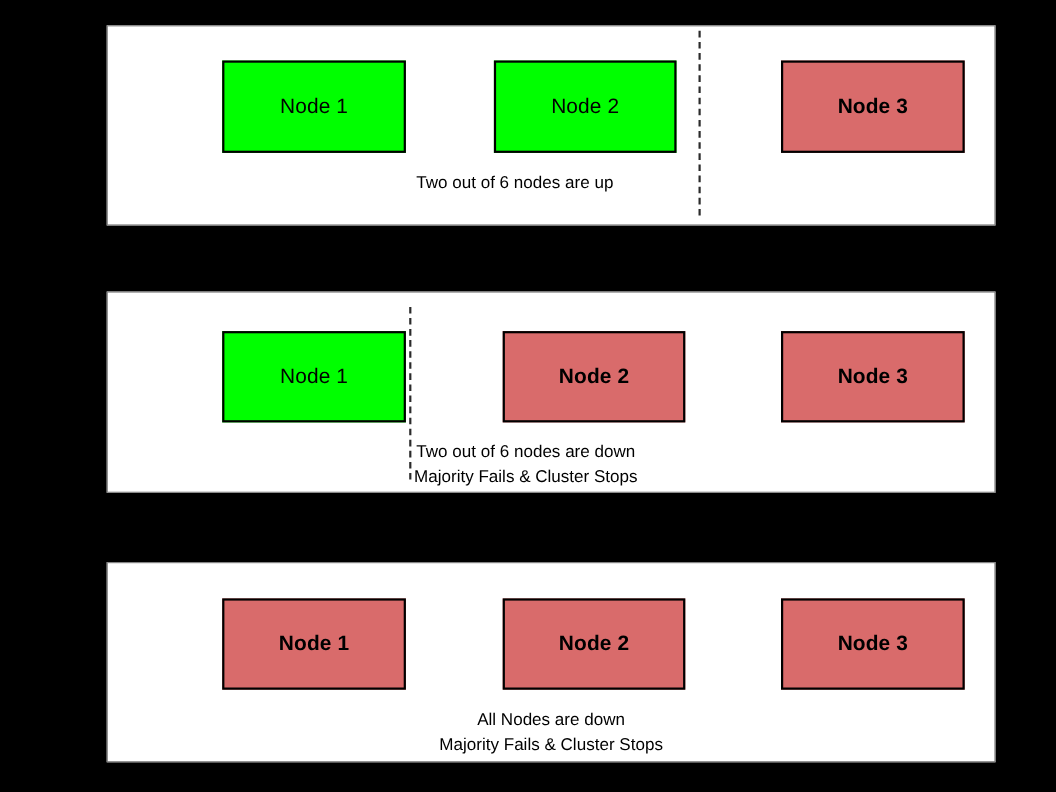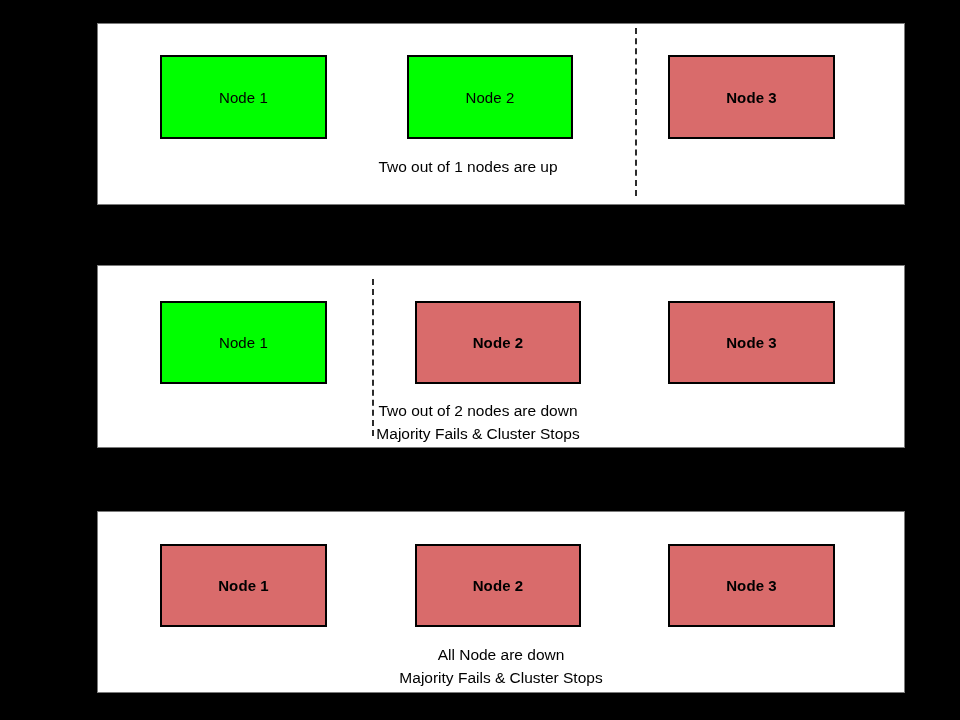"Node 1" .node-box { font-size: 15px -> 19px; margin-left: none -> 42px }
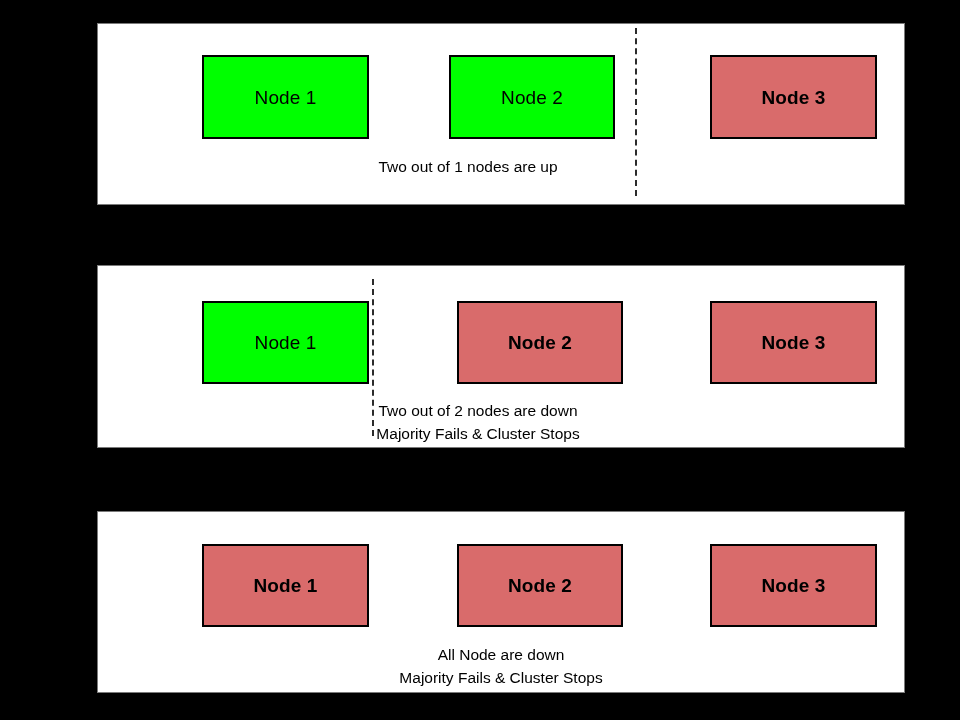"Two out of 1 nodes" span.cap-line { text: 1 -> 6 }
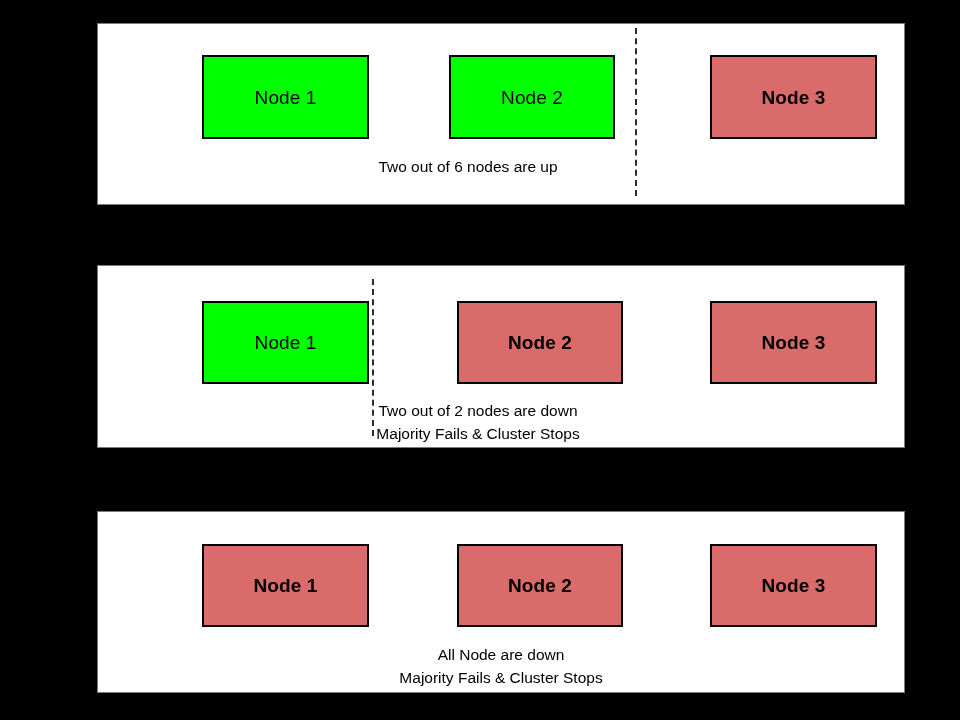"Two out of 2 nodes" span.cap-line { text: 2 -> 6 }
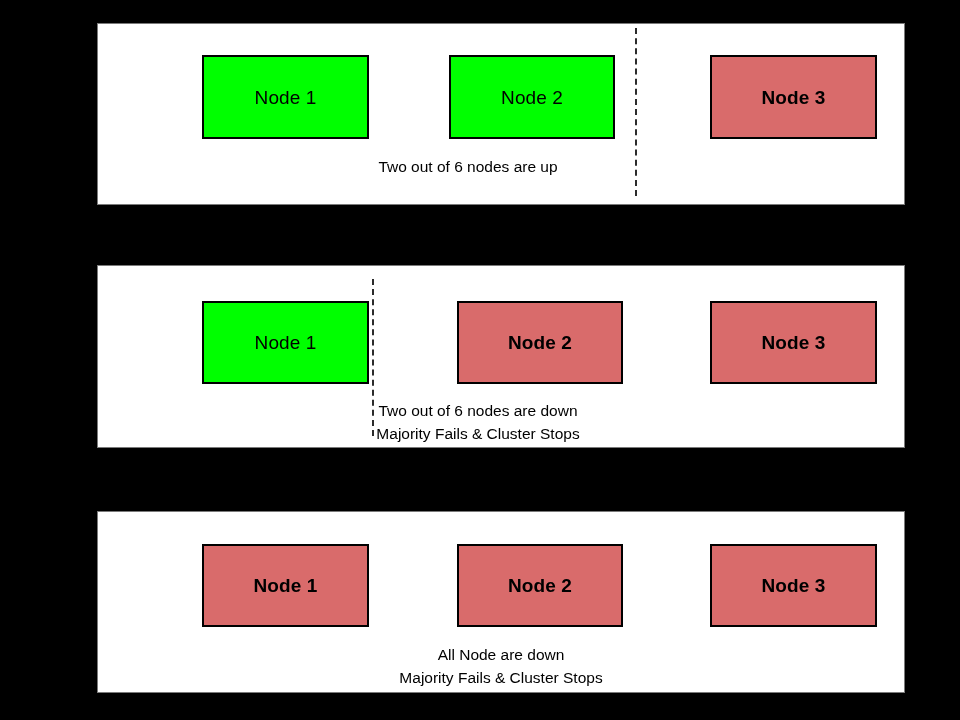"All Node are down" span.cap-line { text: Node -> Nodes }
